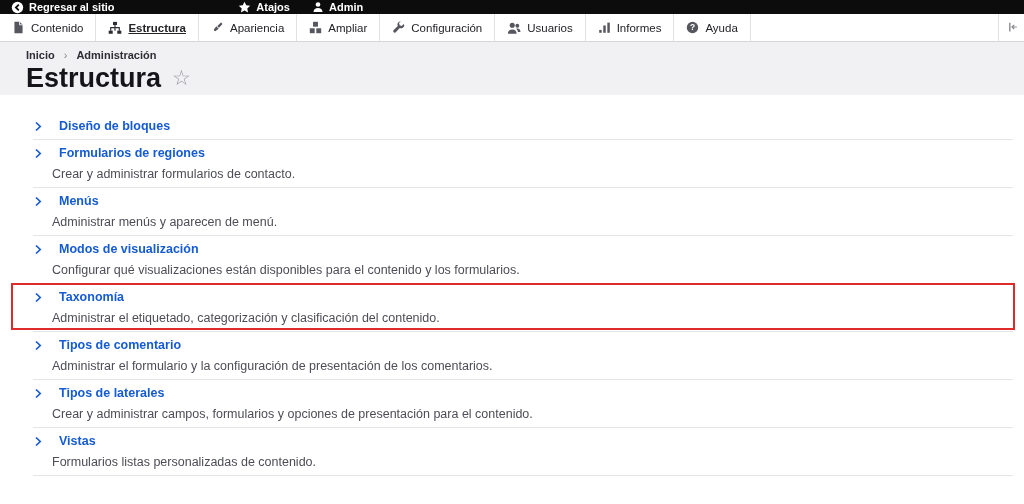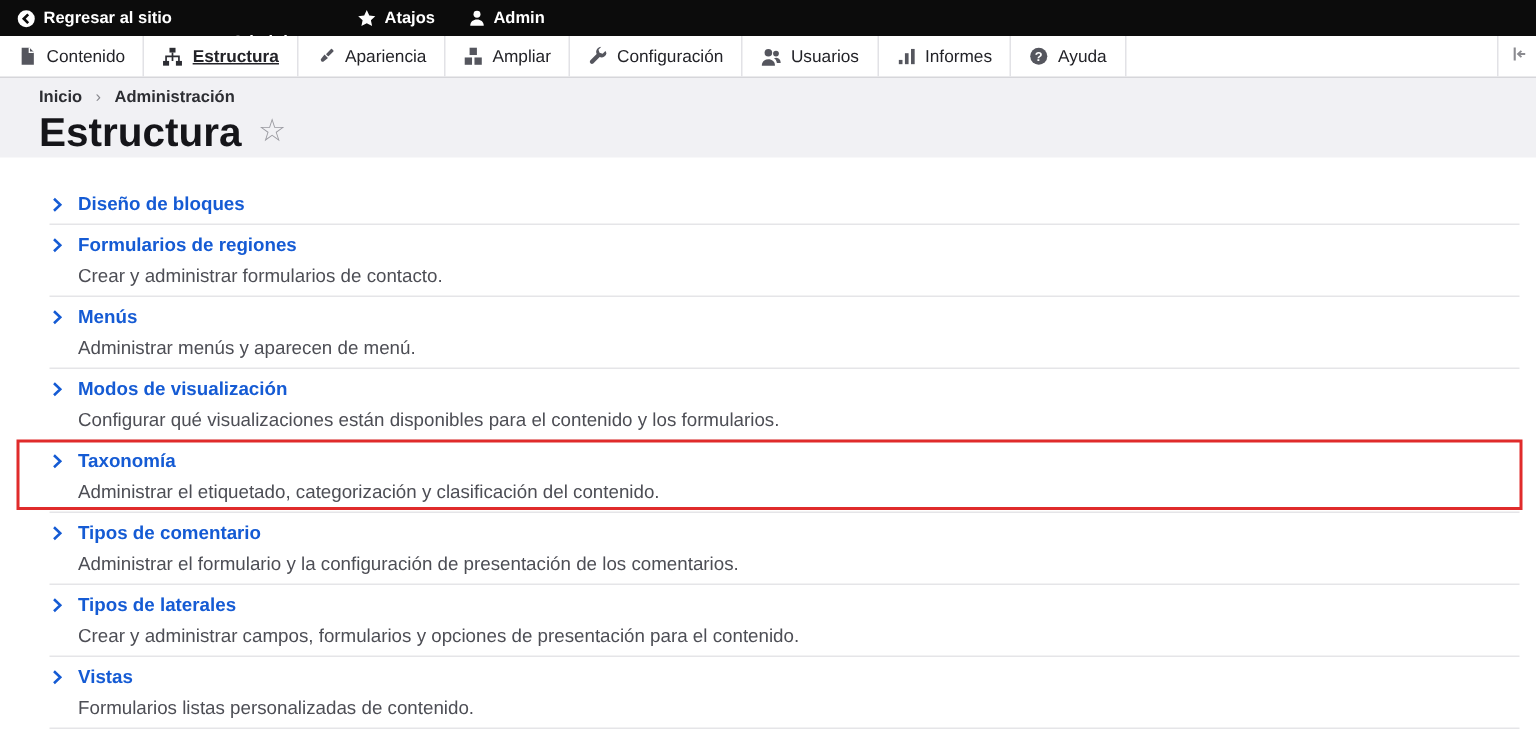"Regresar al sitio" .admin-bar { height: 24px -> 14px }
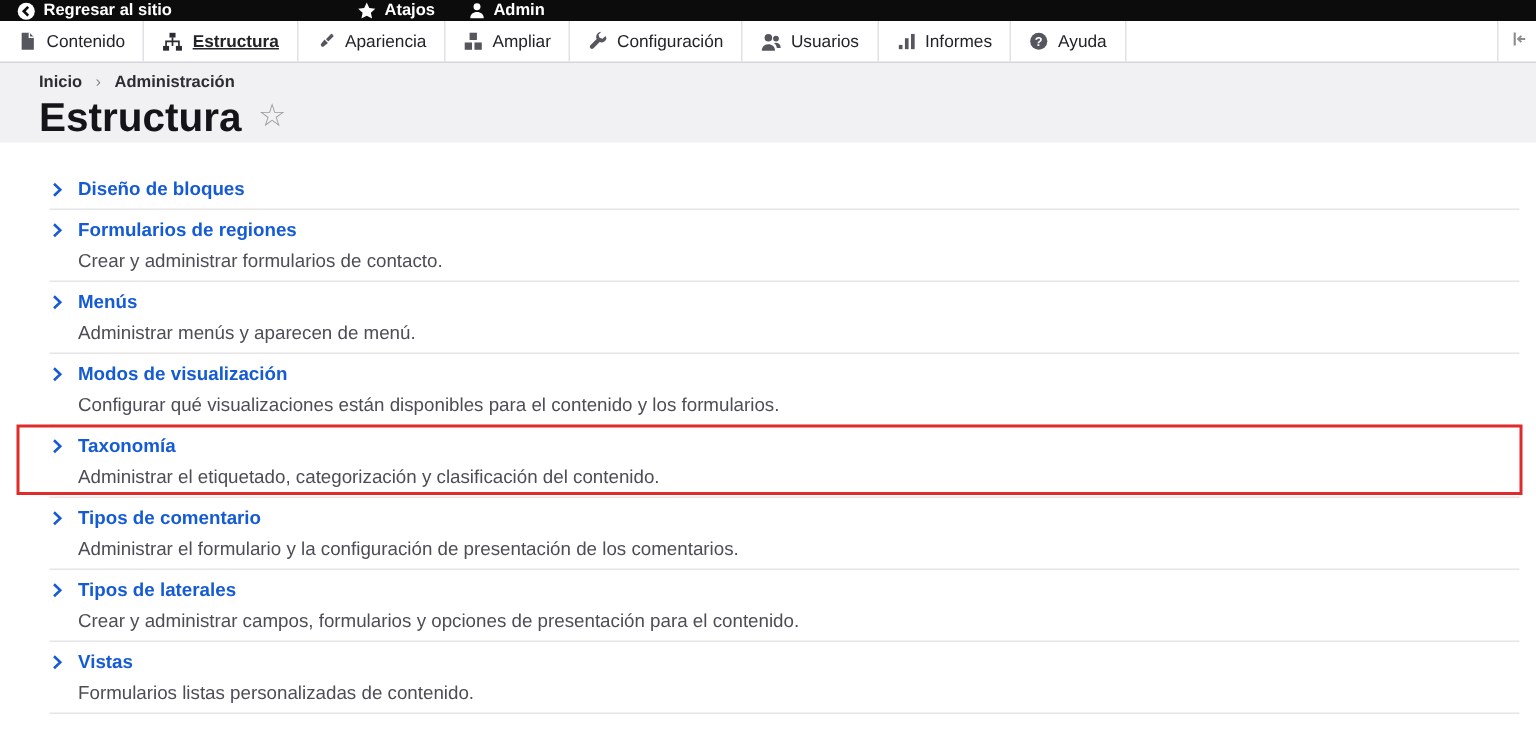"Diseño de bloques" .section-title { gap: 9px -> 16px }
